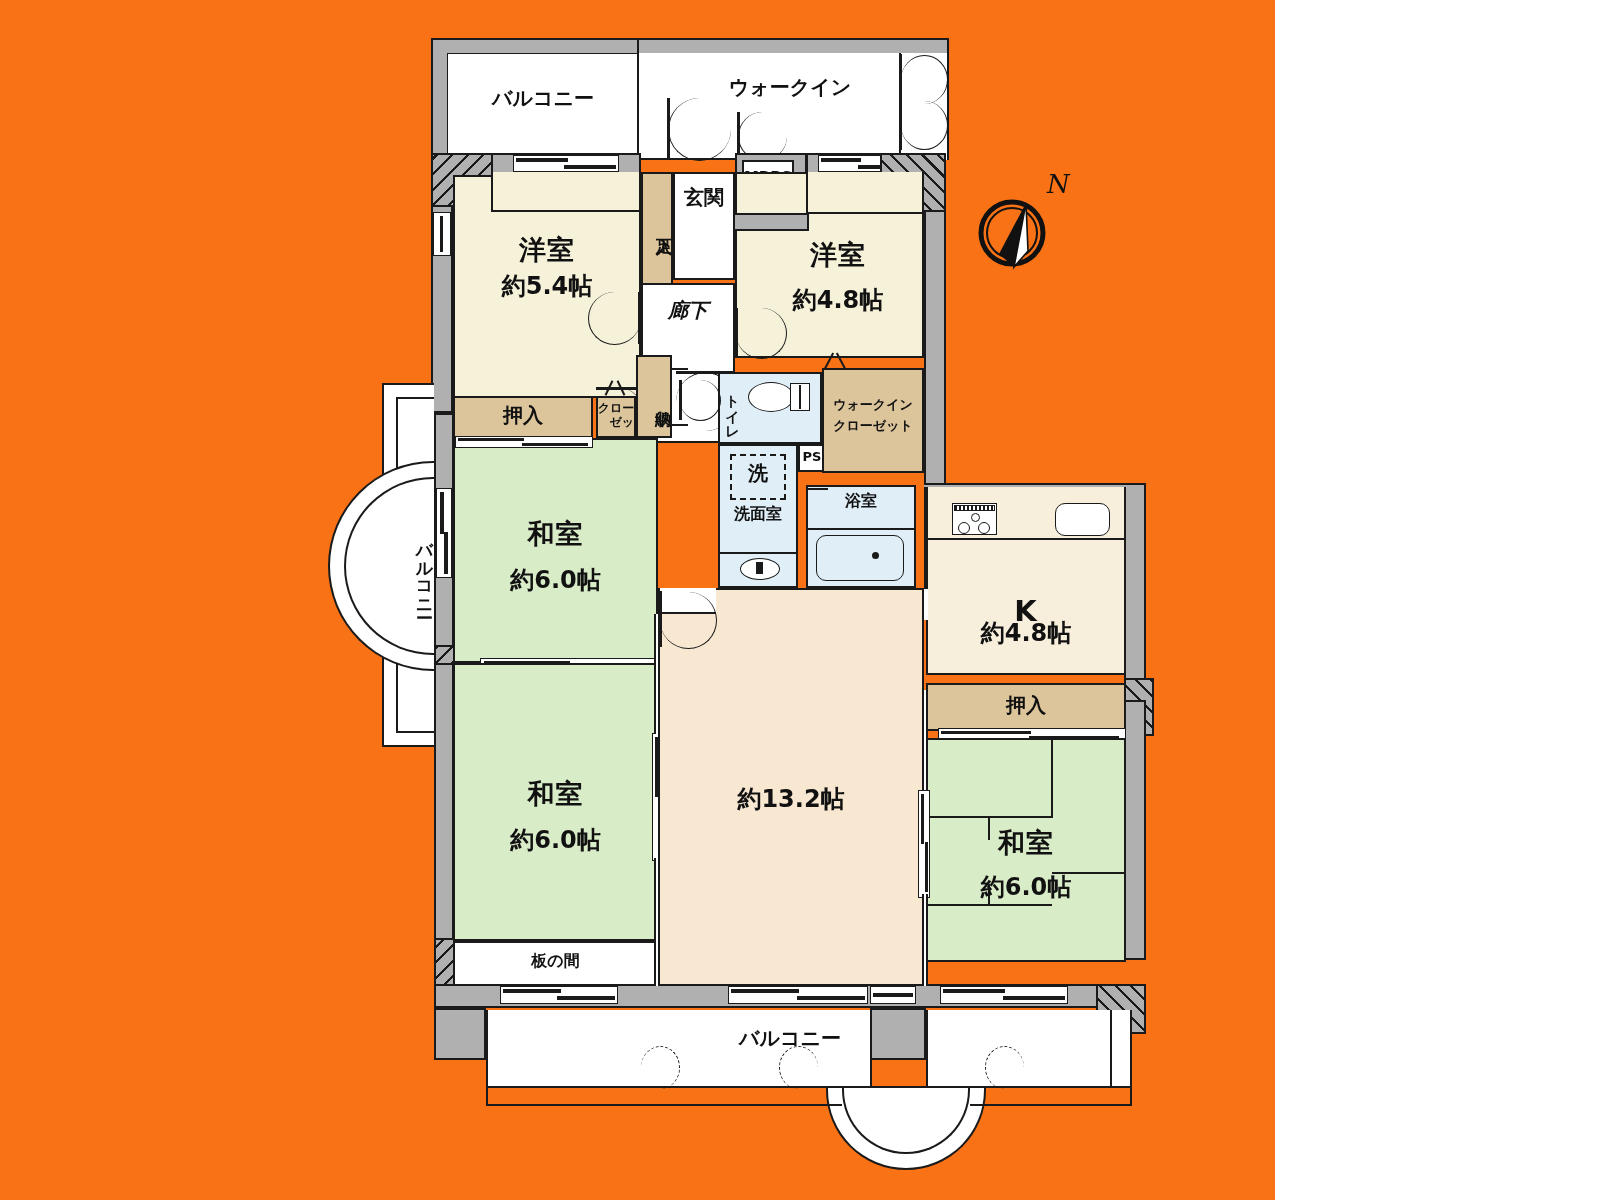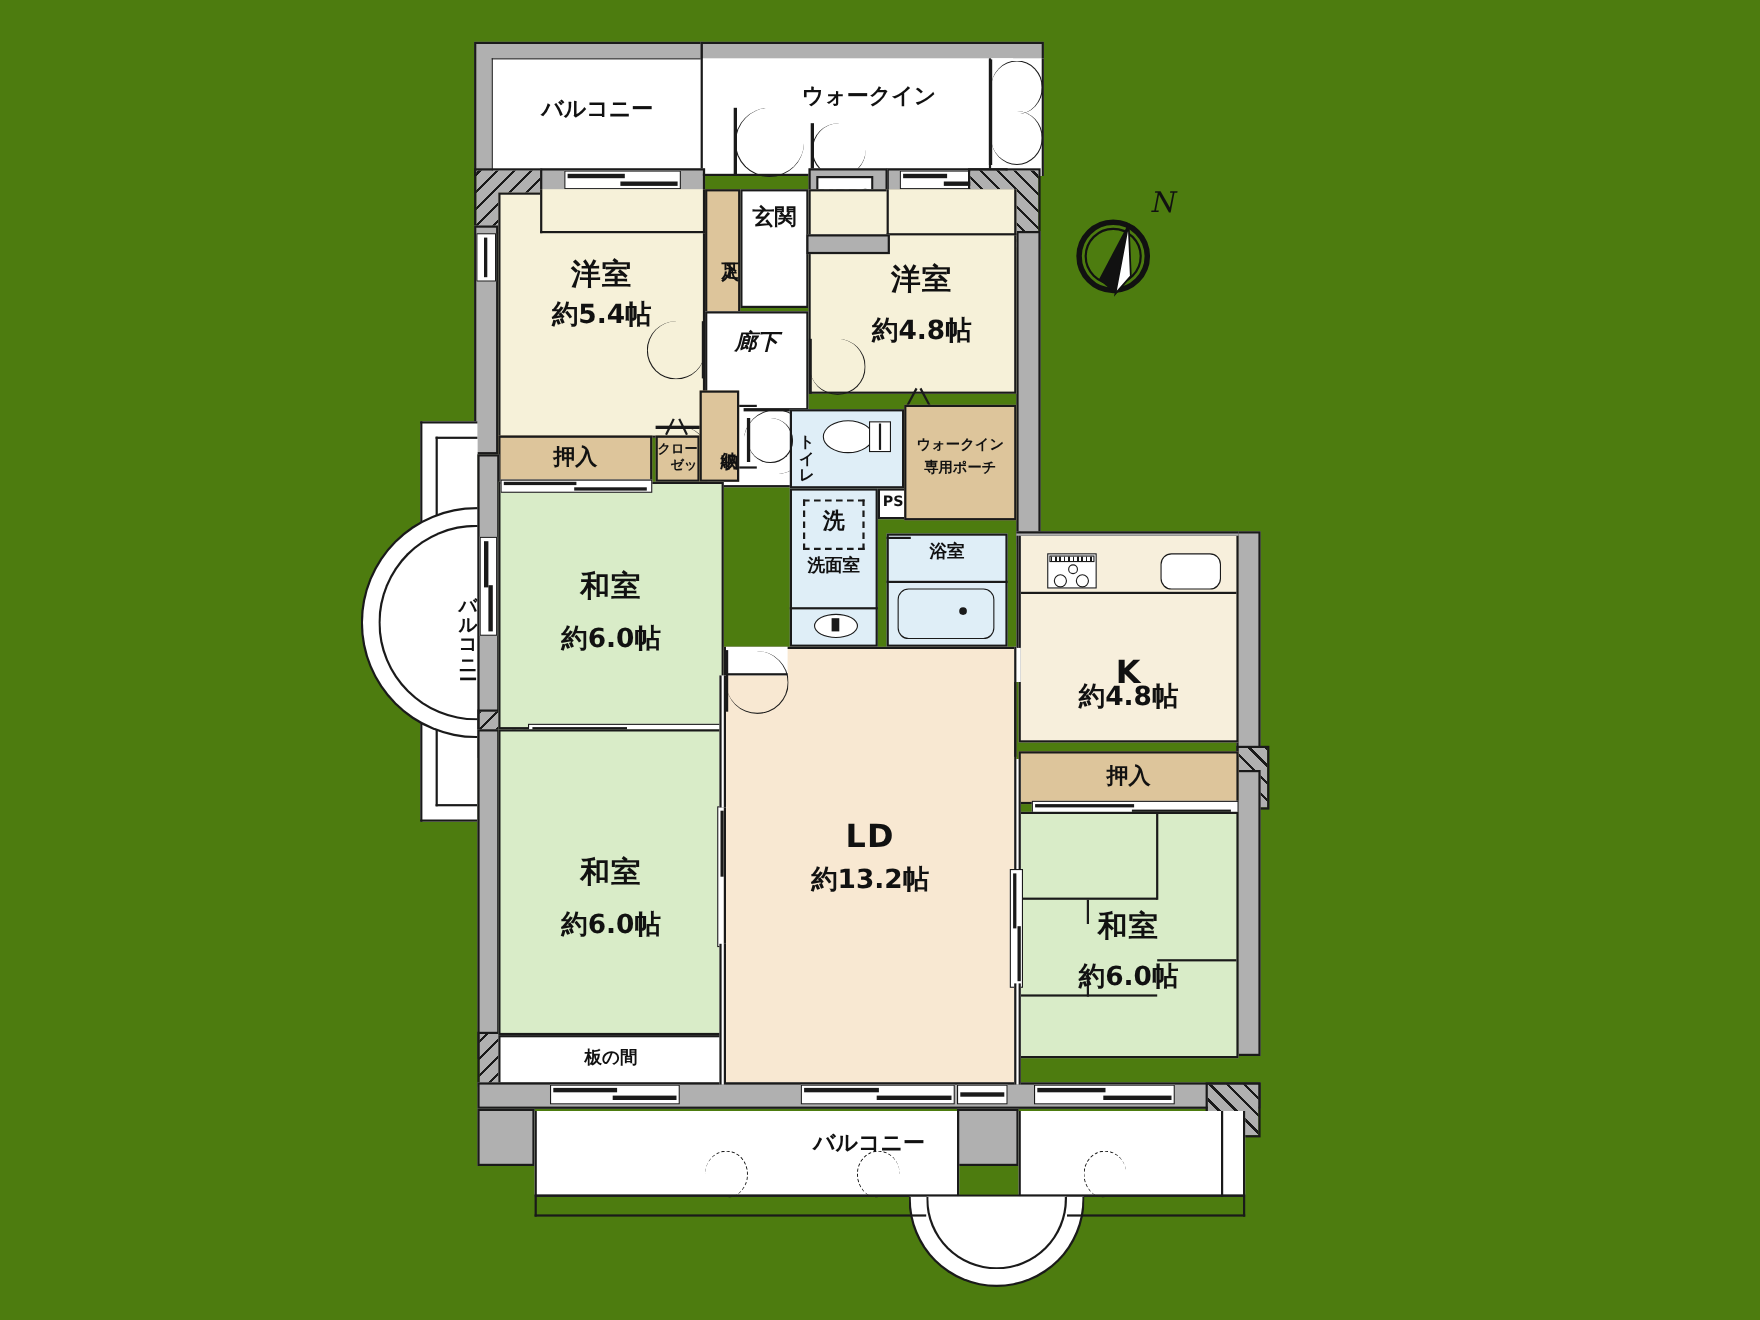"バルコニー" #stage { background: #4d7c0f -> #f97316; width: 1600px -> 1275px }
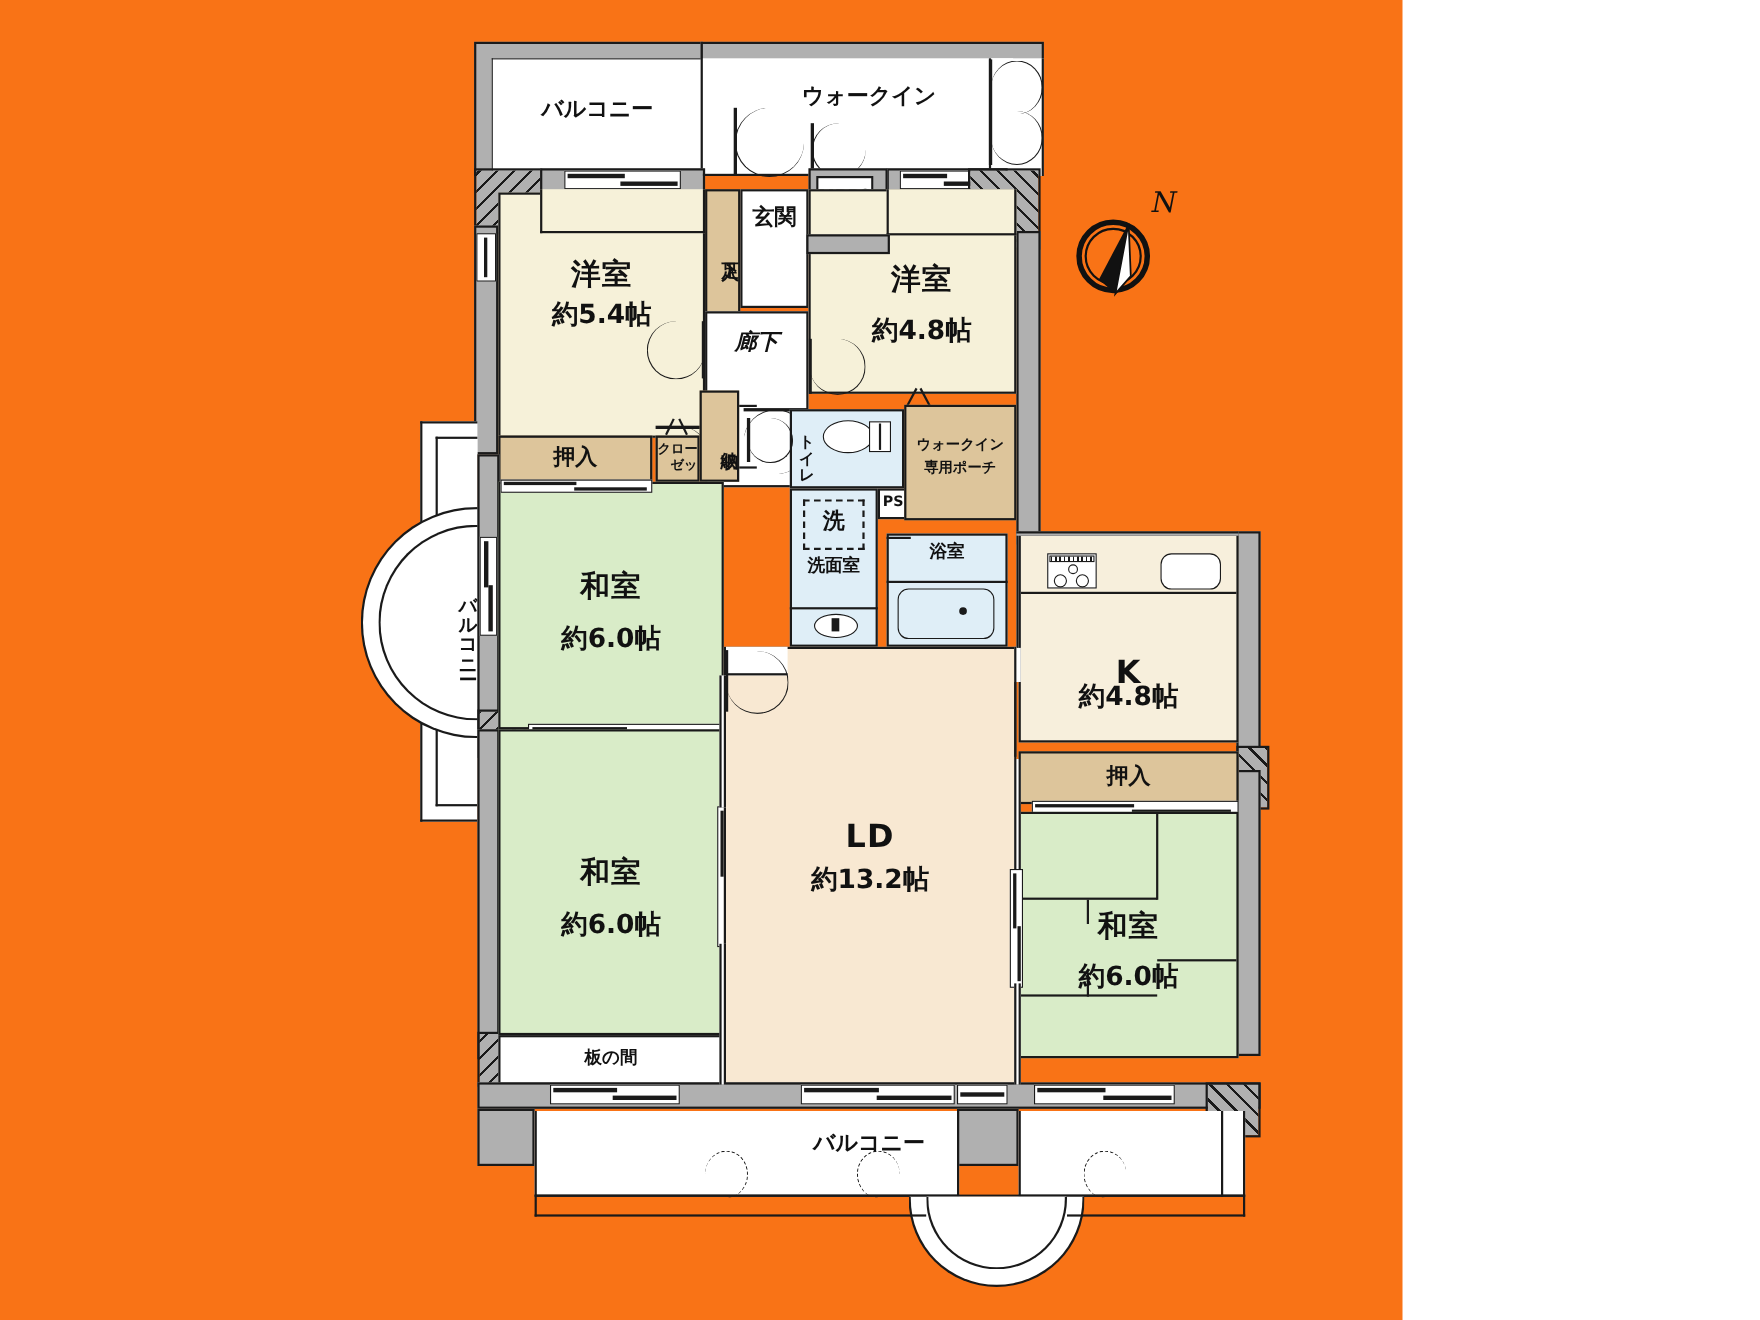"専用ポーチ" div.label { text: 専用ポーチ -> クローゼット }
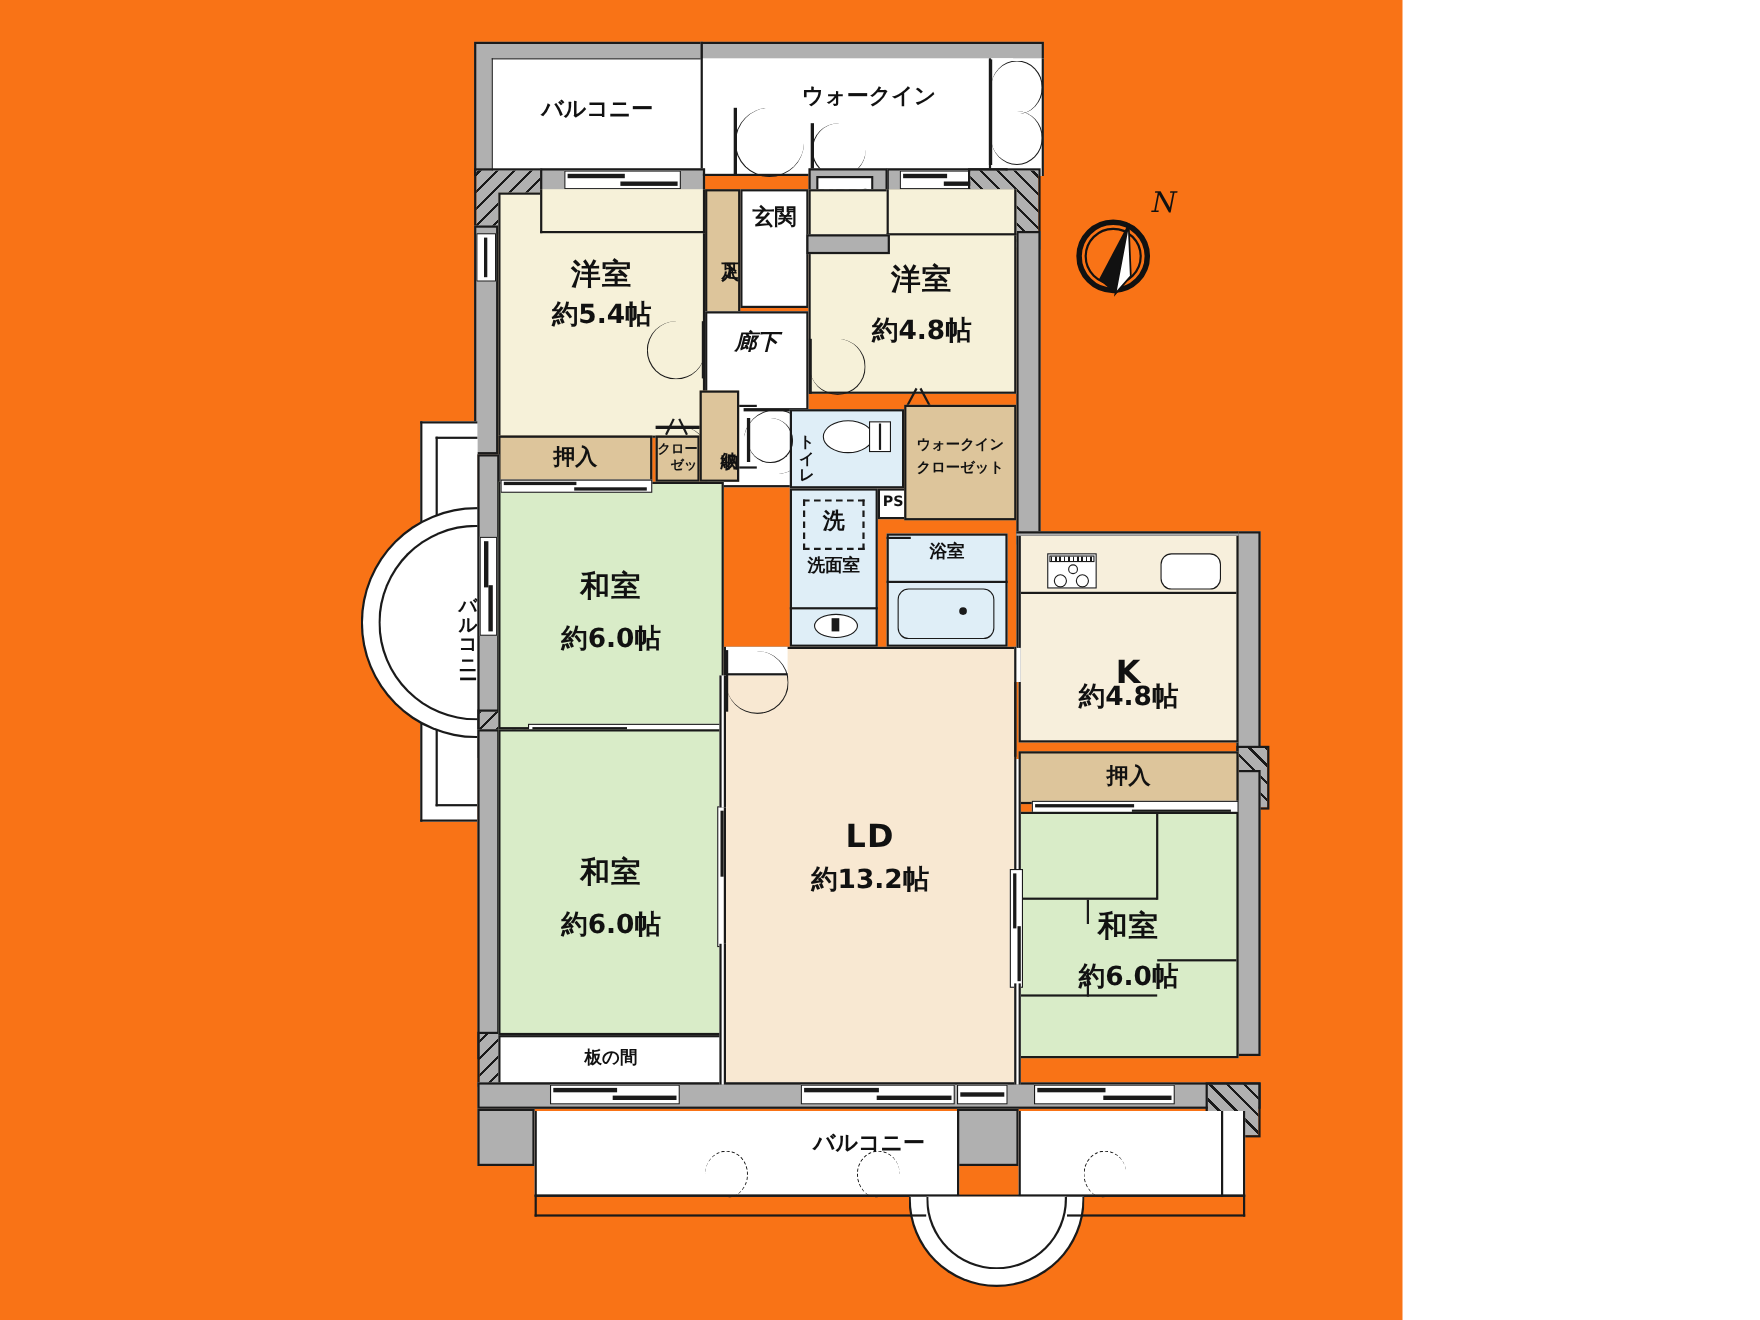"LD" div.label { html: <div>LD</div> -> none }
